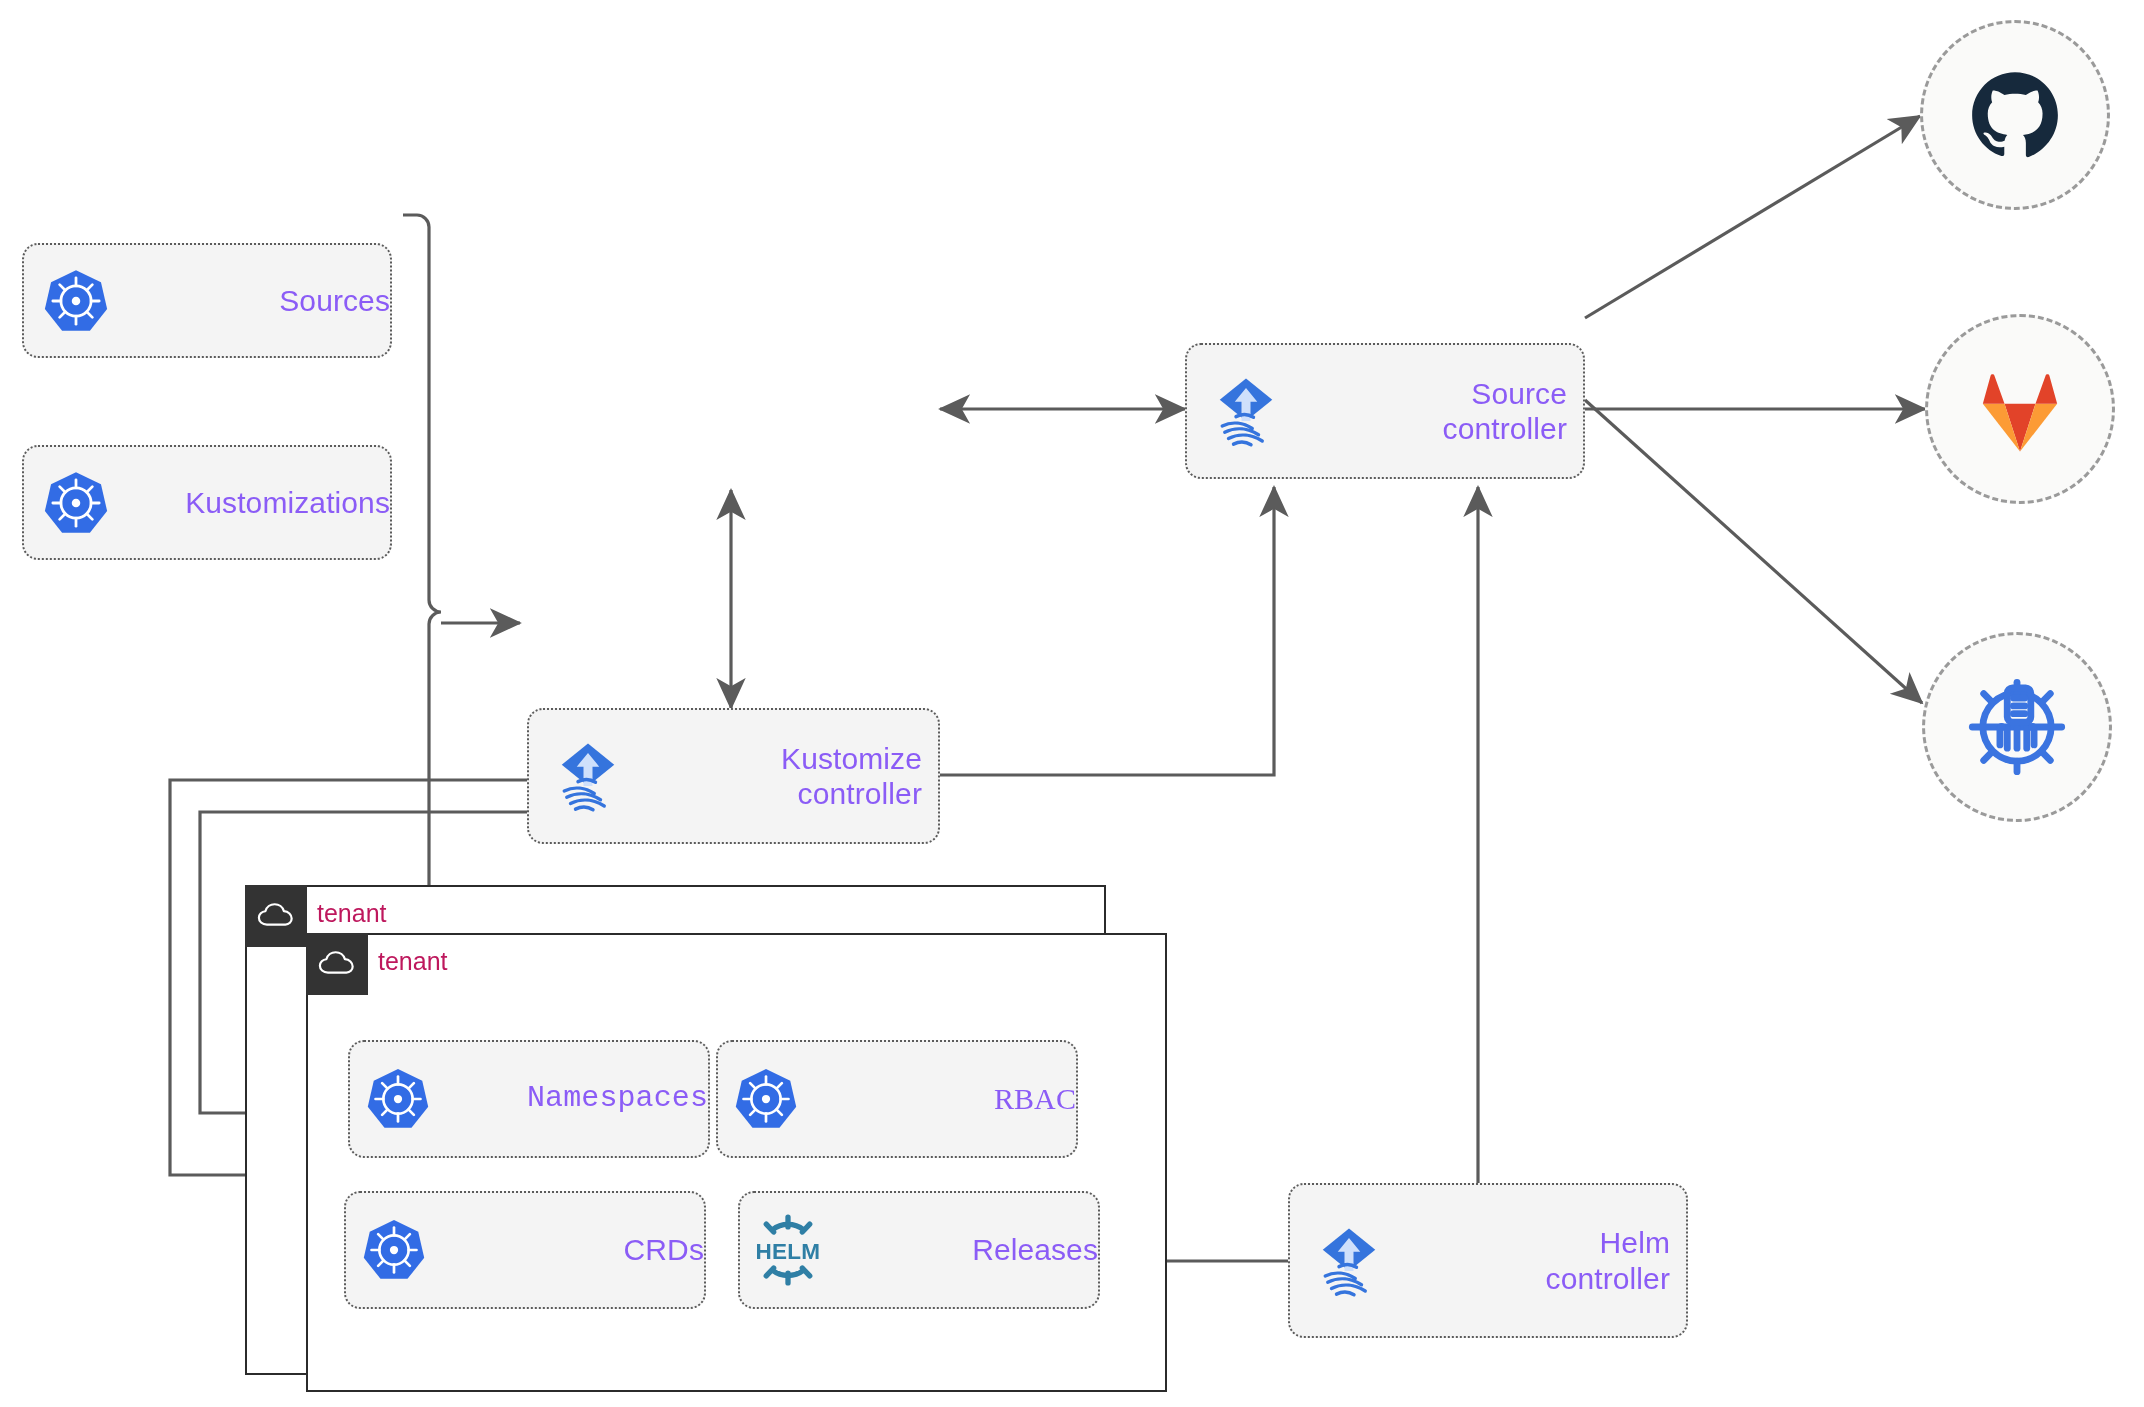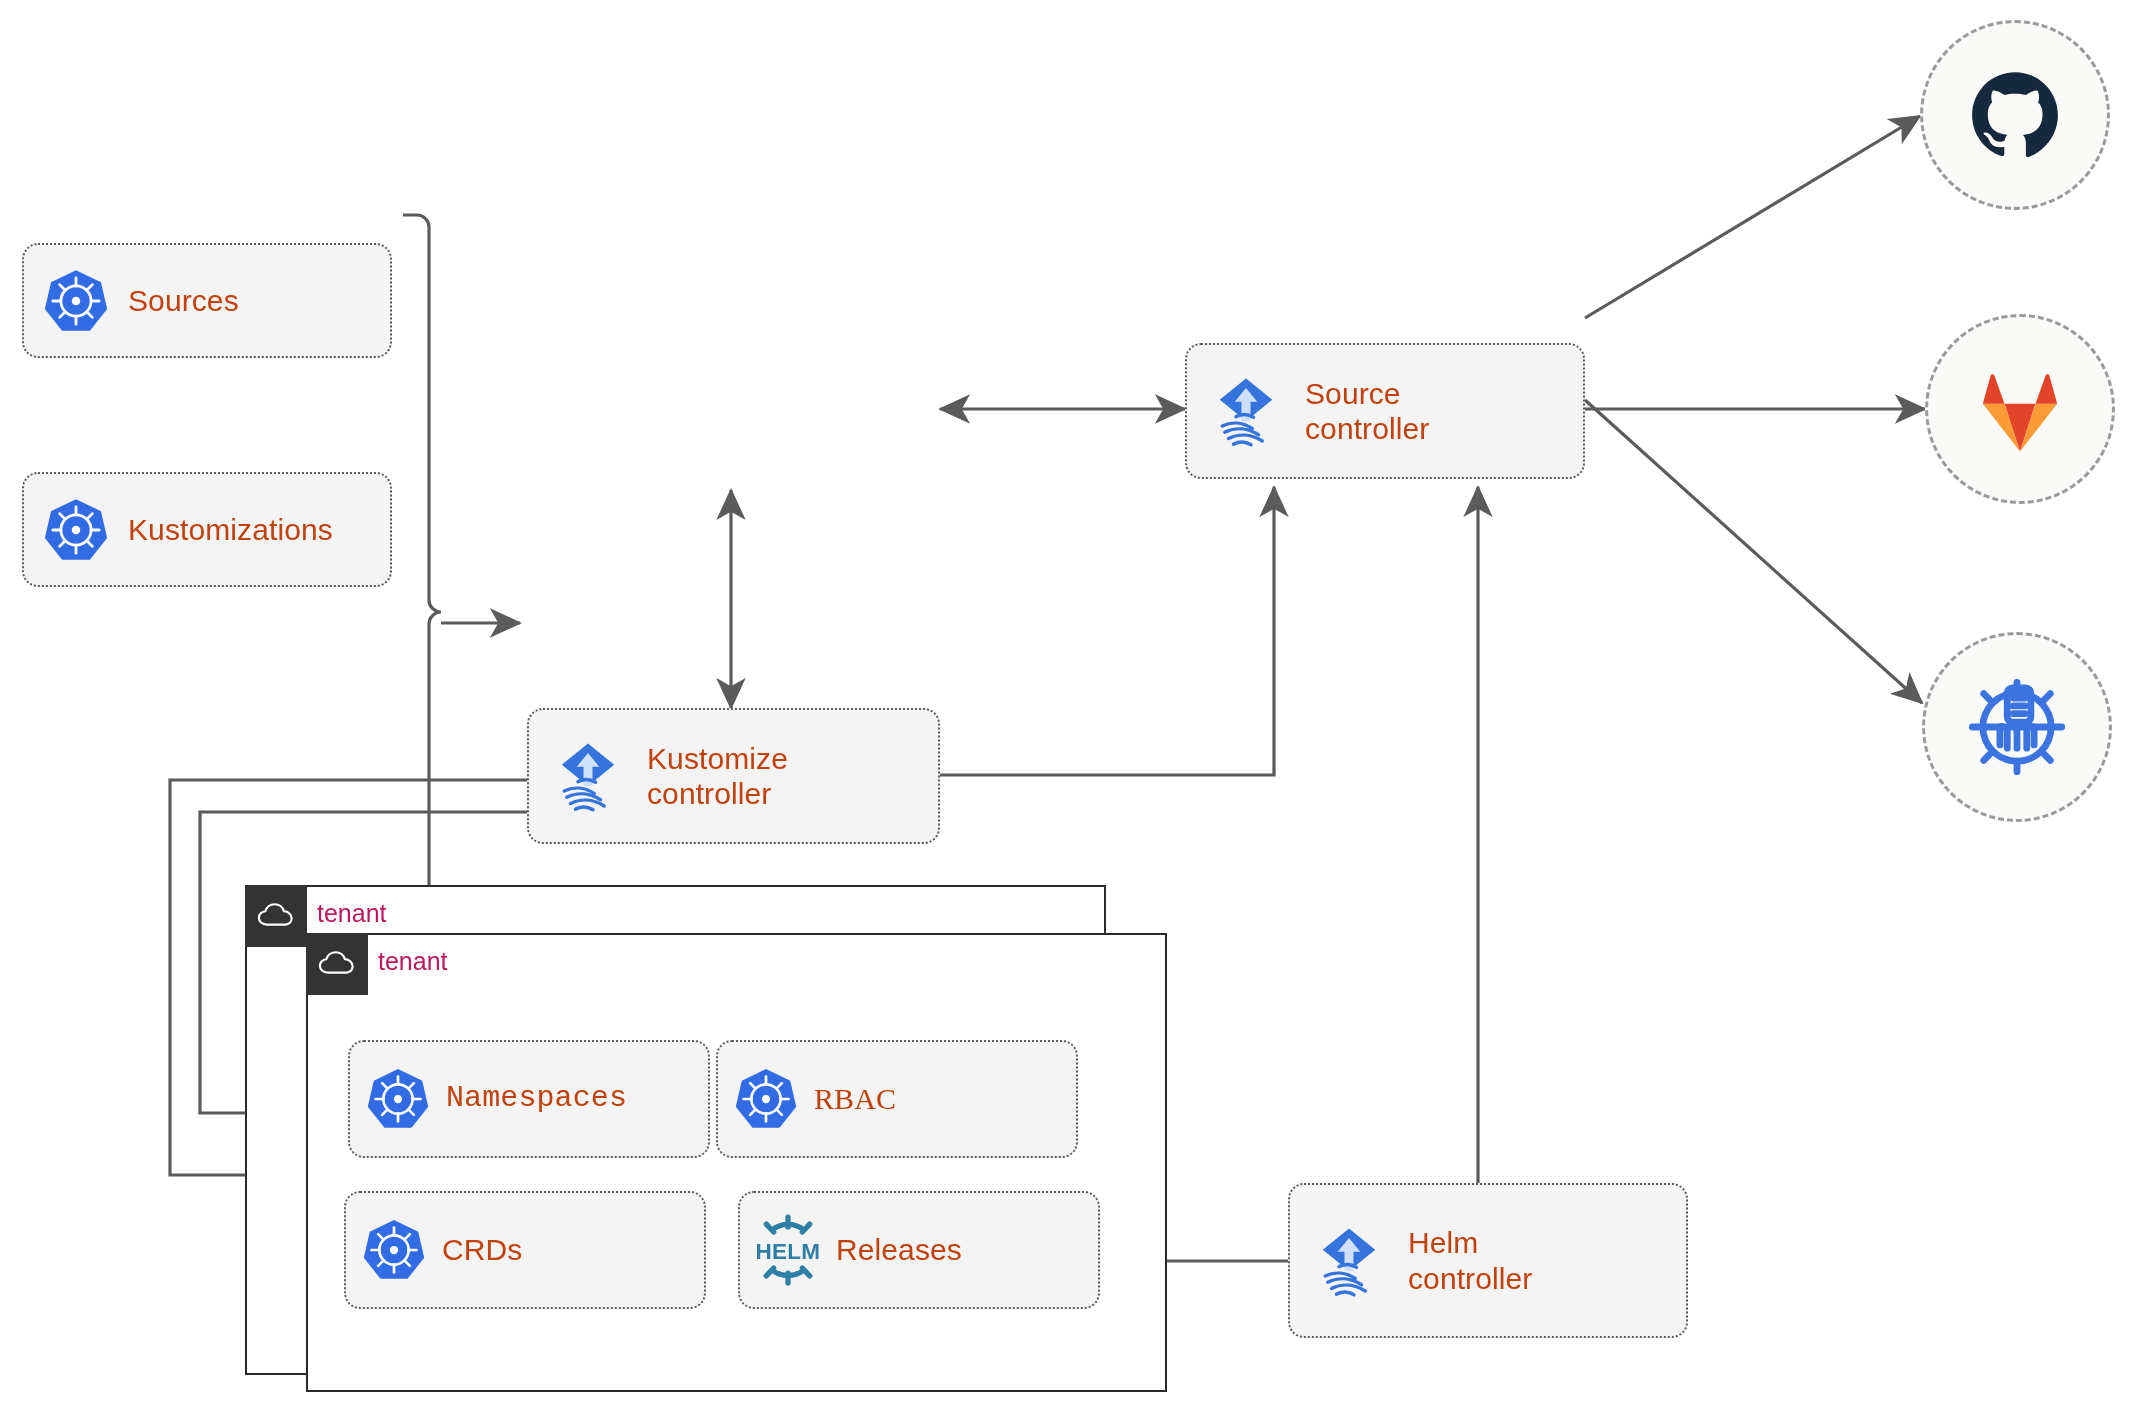"Sources" .card .lbl { color: #c2410c -> #8b5cf6; text-align: left -> right }
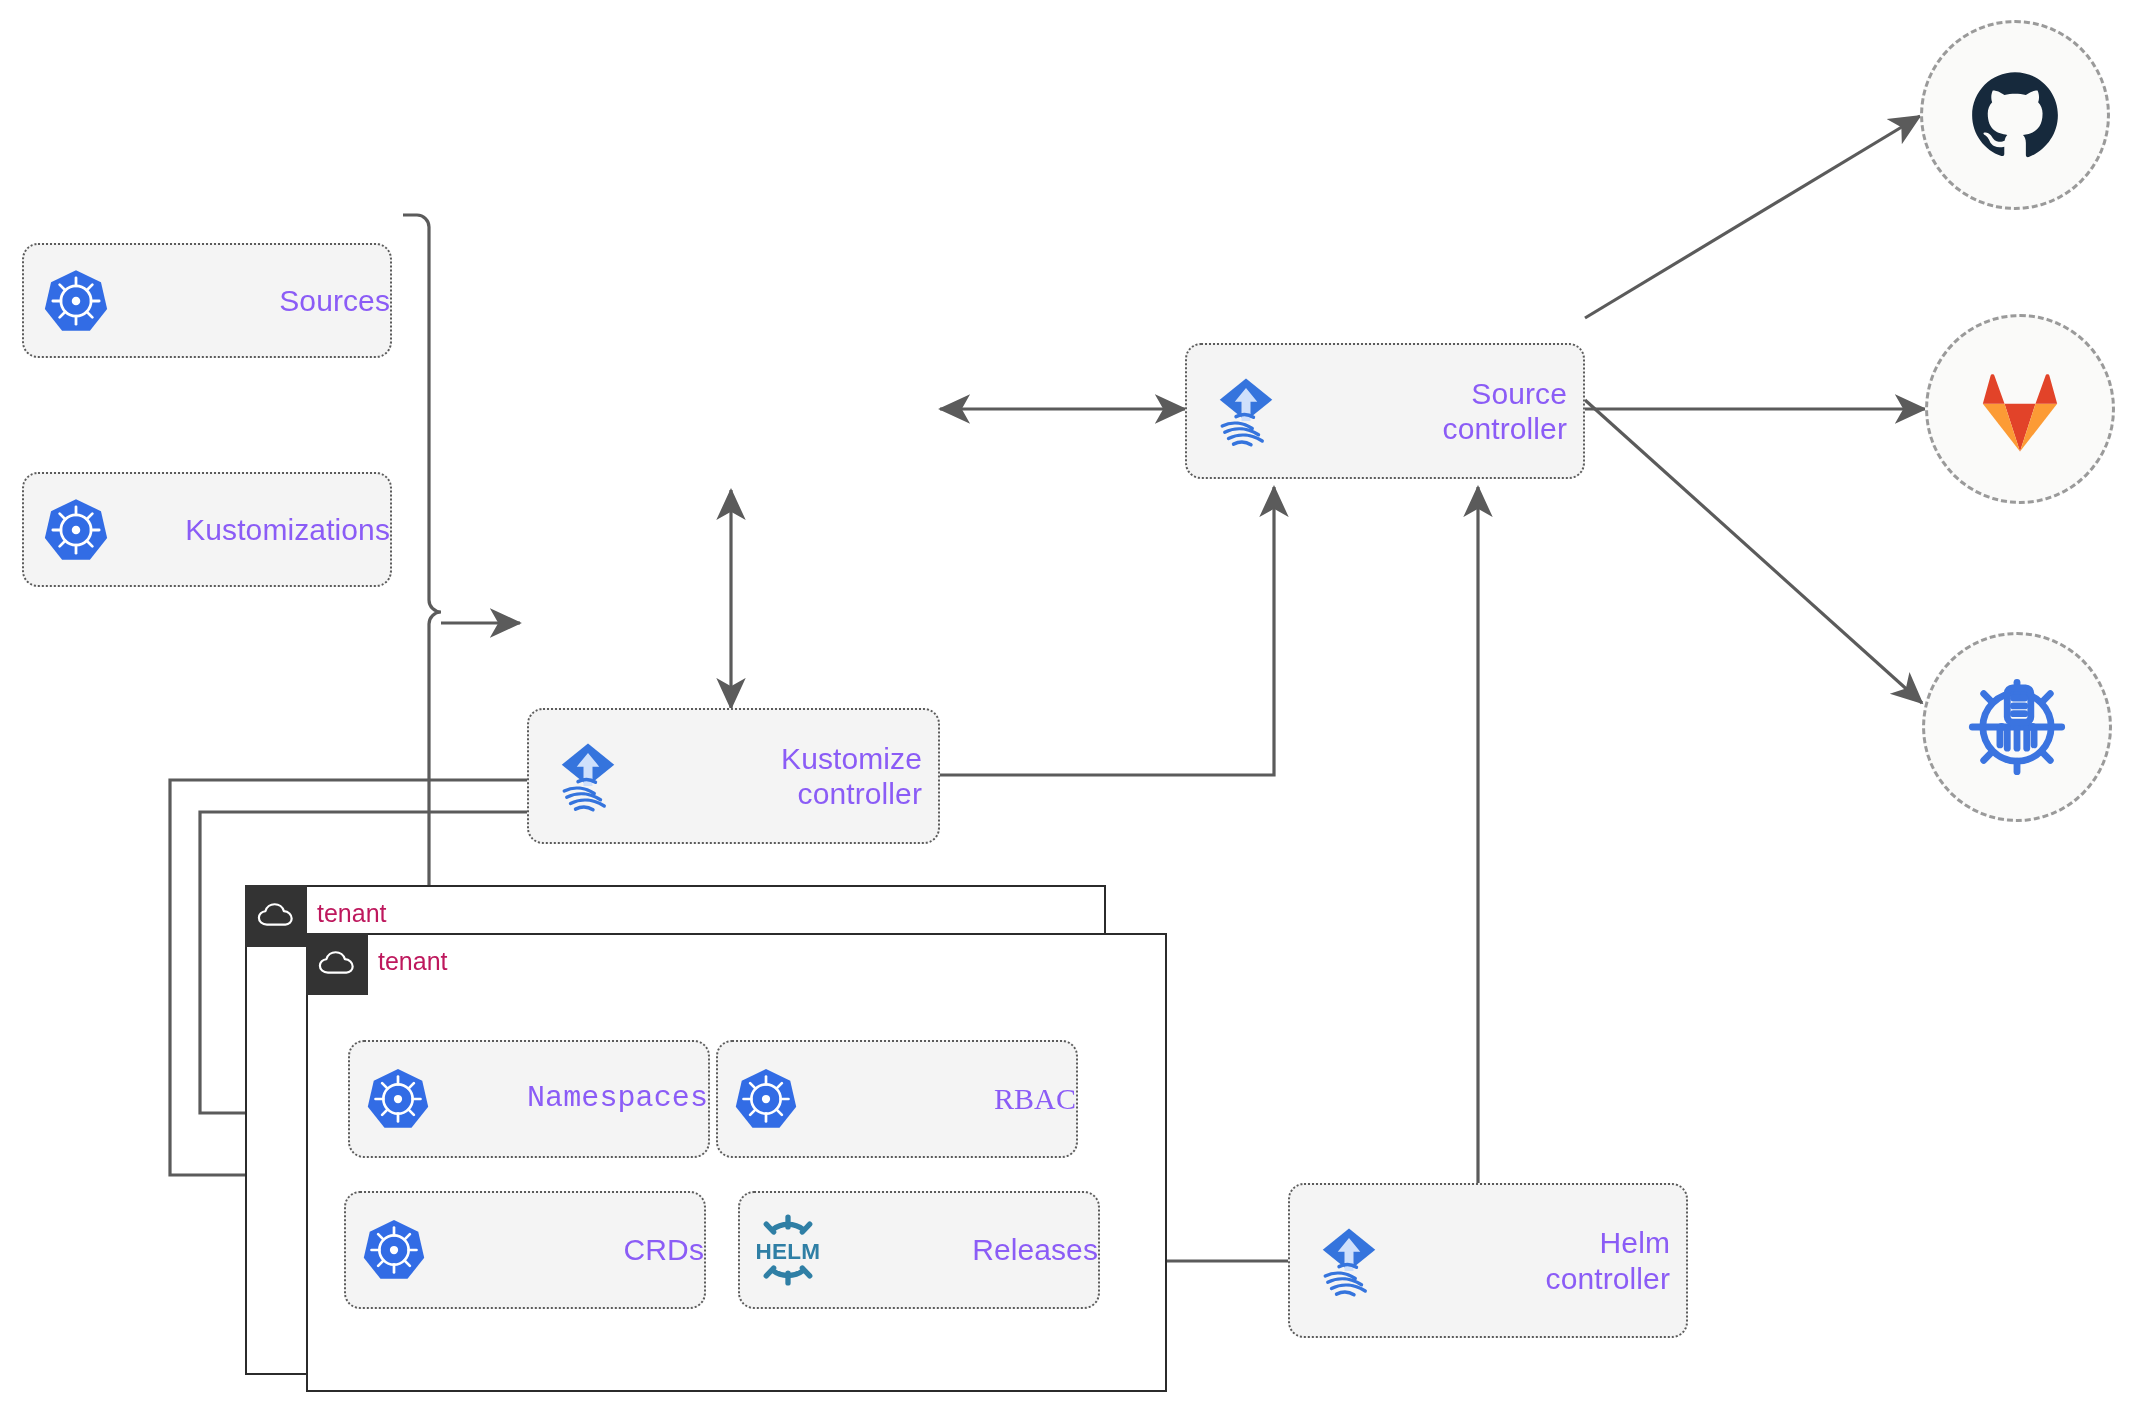"Kustomizations" div.card { top: 472px -> 445px }
